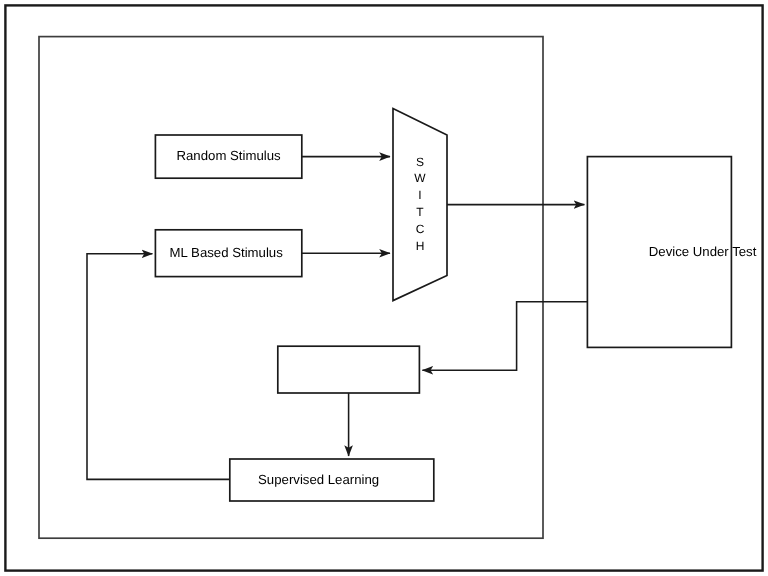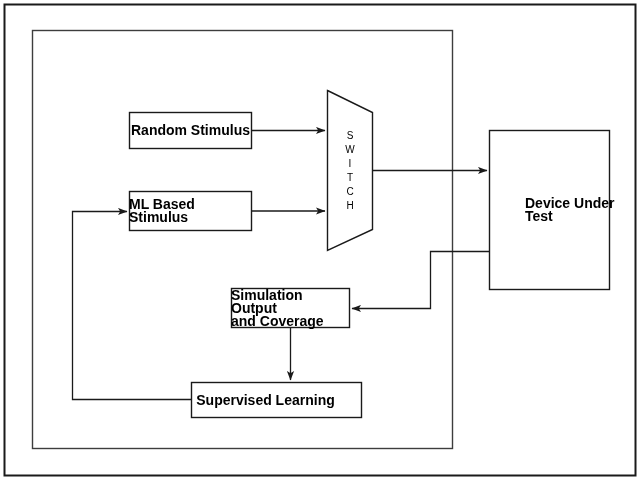"Random Stimulus" .node-label { font-size: 14px -> 11px; font-weight: bold -> none; text-align: left -> center }
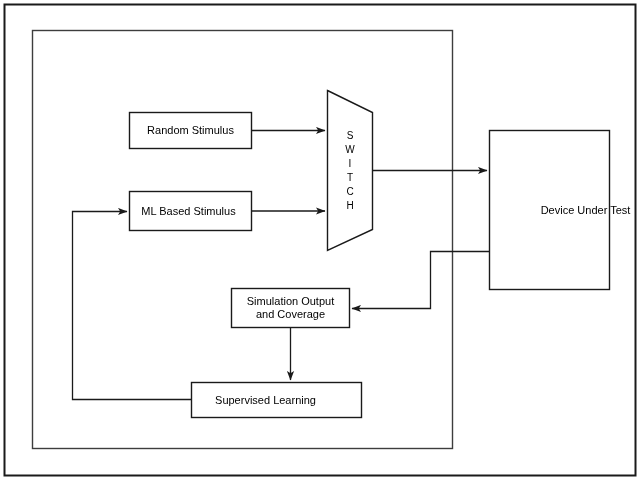"Simulation Output" div.node-label { html: <div>Simulation Output and Coverage</div> -> none }
